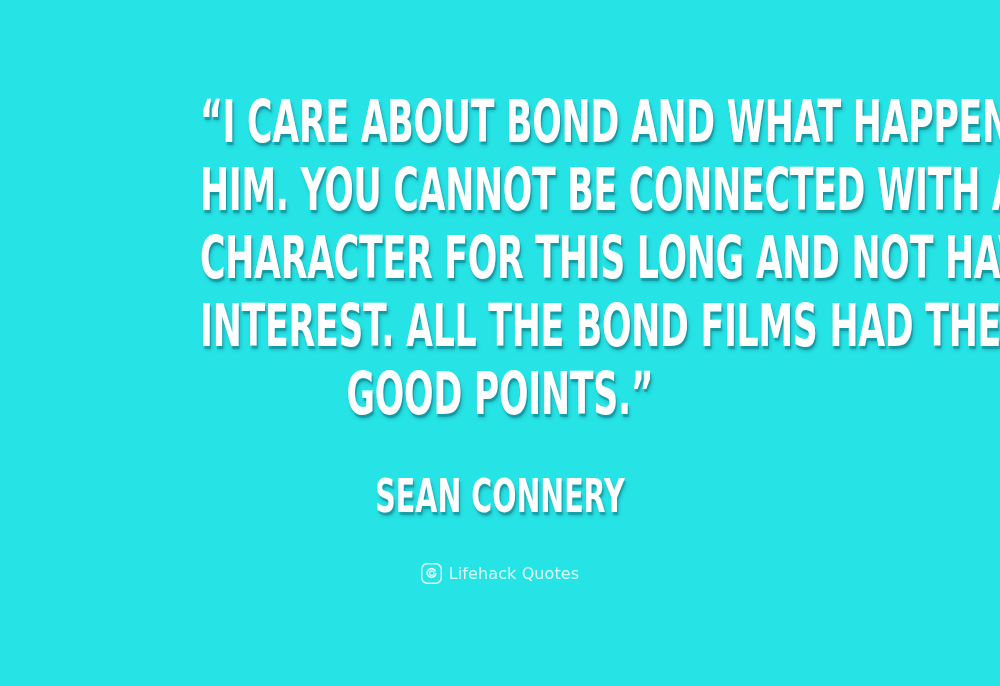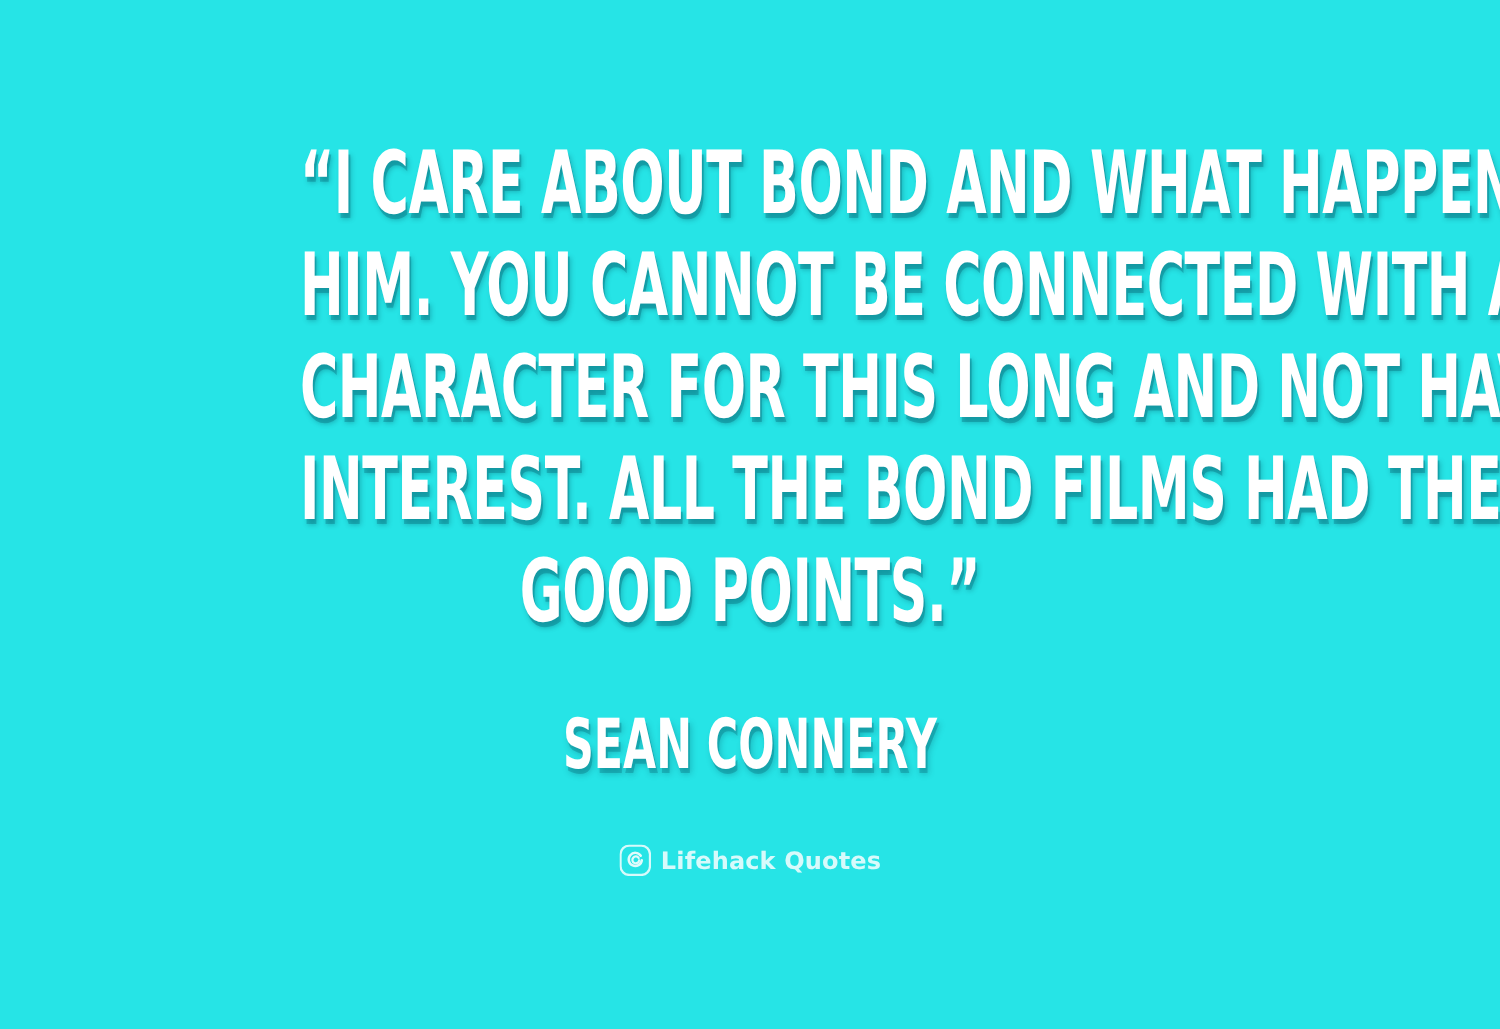"Lifehack Quotes" #brand-name { font-weight: bold -> normal }
